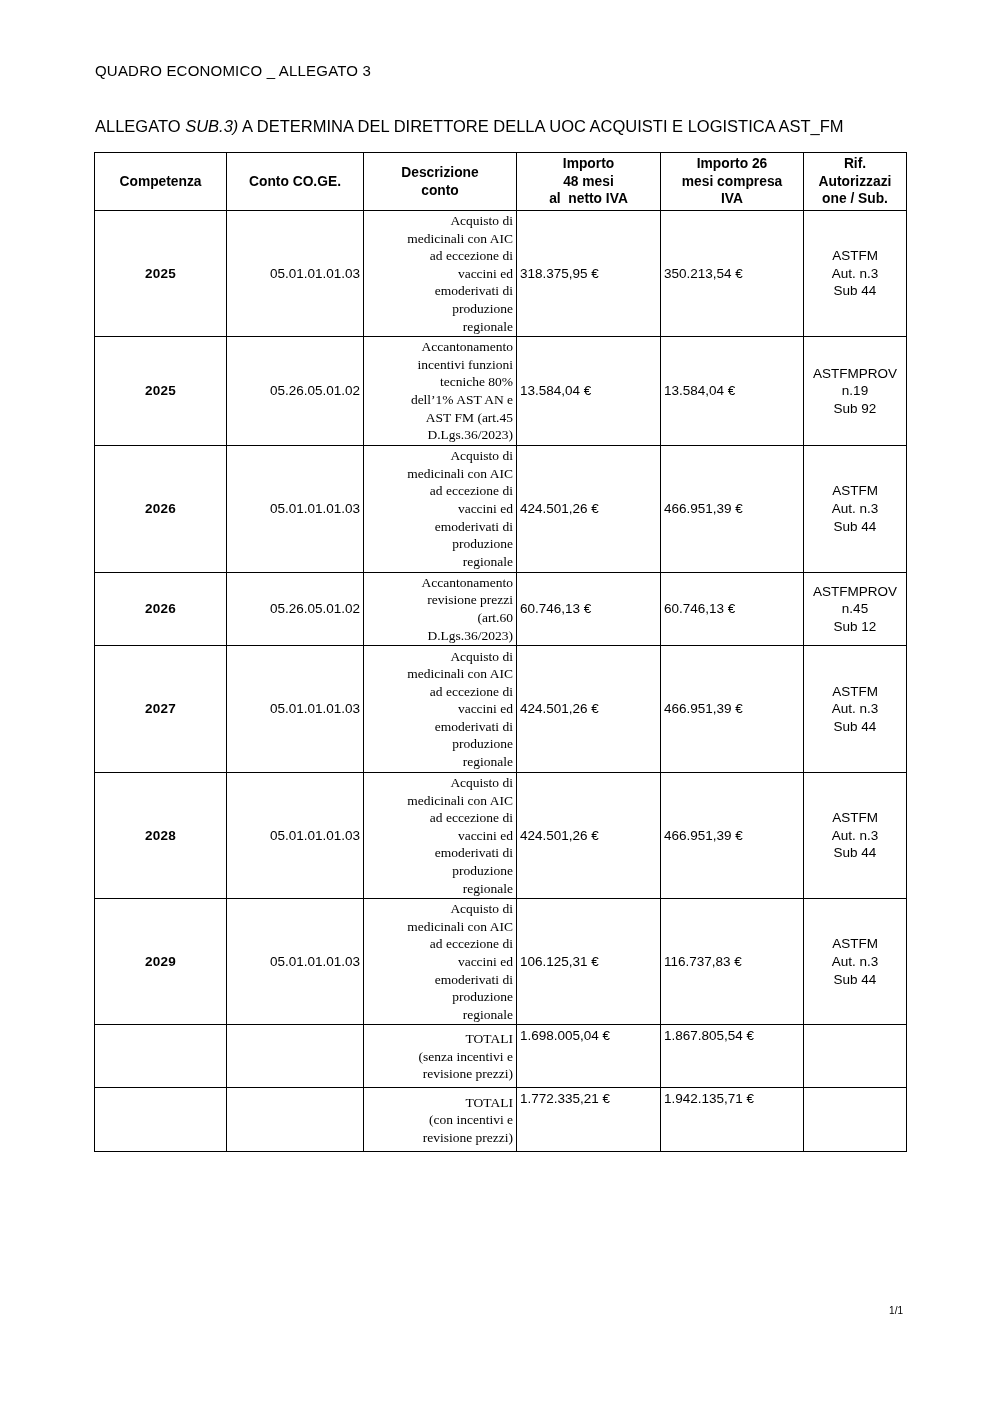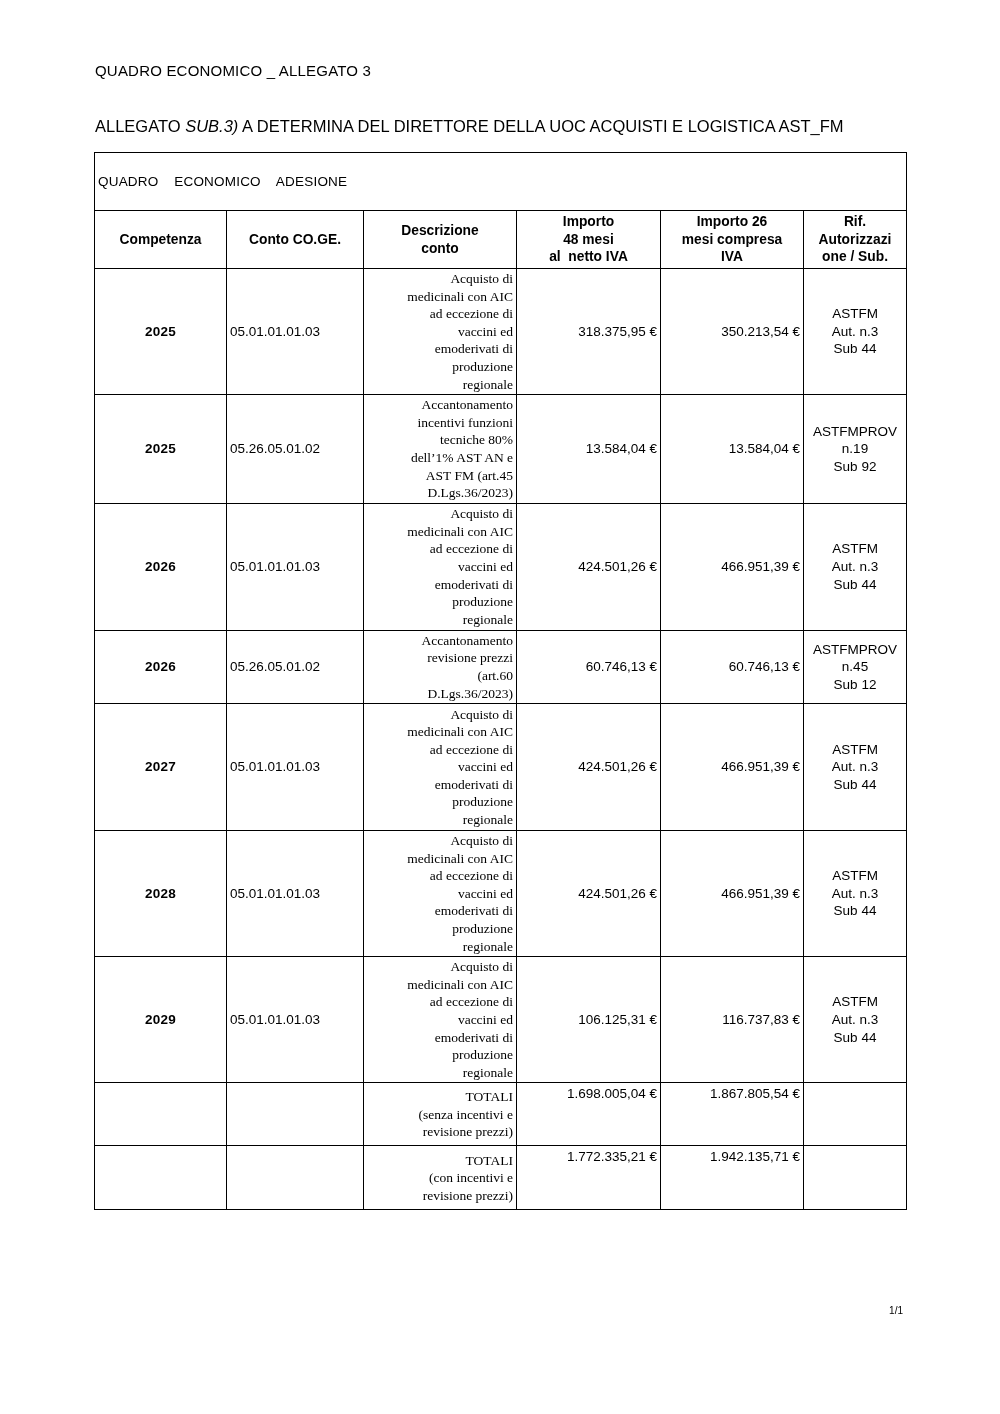"QUADRO ECONOMICO ADESIONE" tr.caption-row { html: <tr> <td>QUADRO ECONOMICO ADESIONE</td> </tr> -> none }
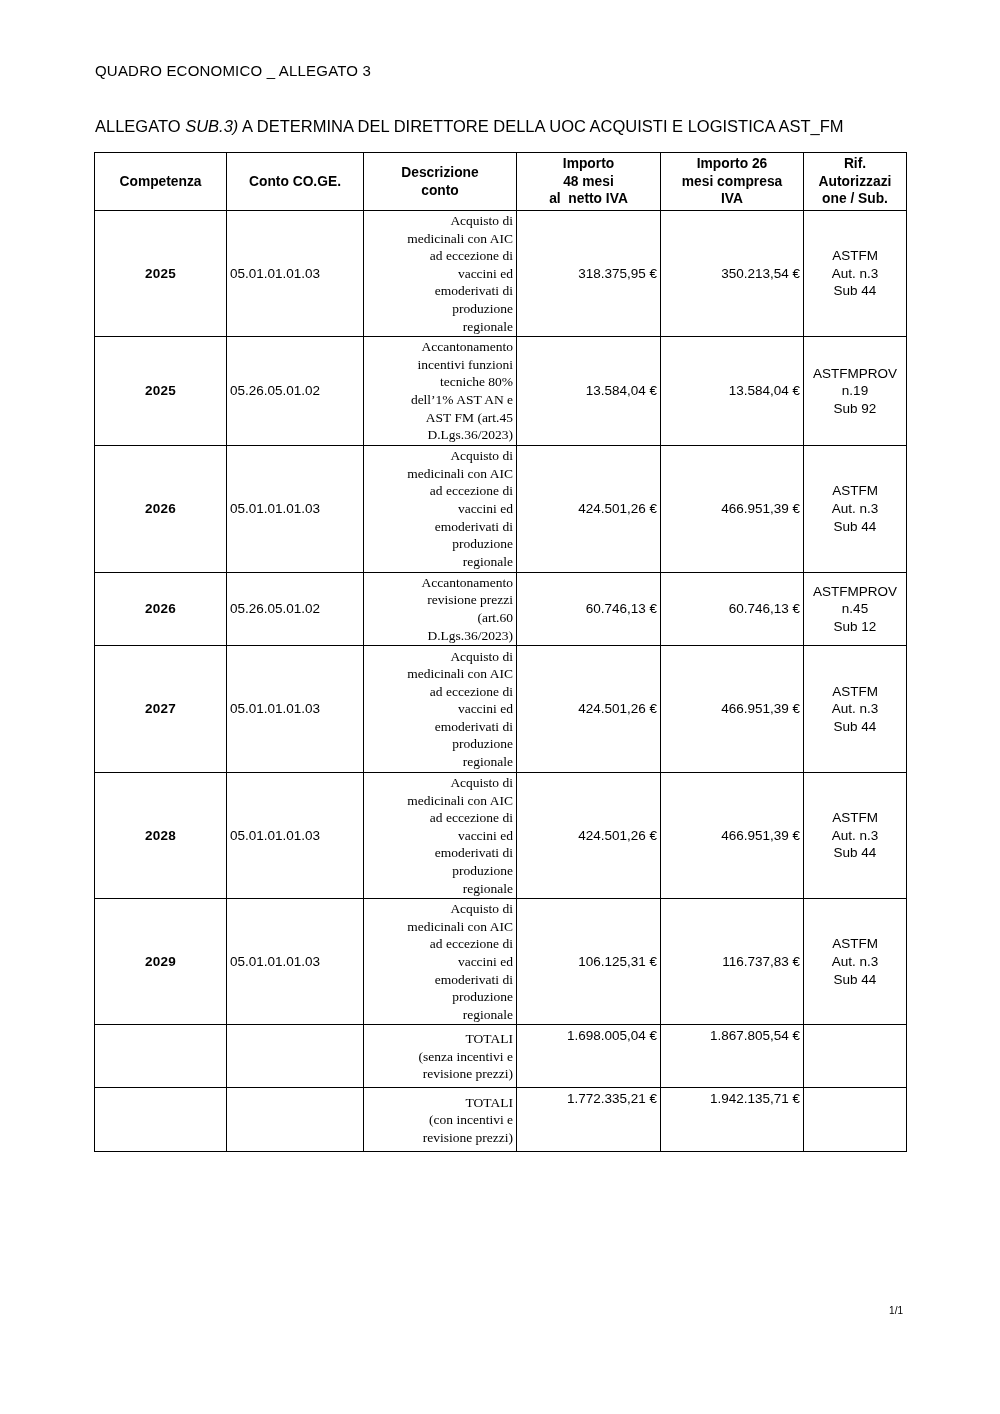"05.01.01.01.03" td.conto { text-align: left -> right }
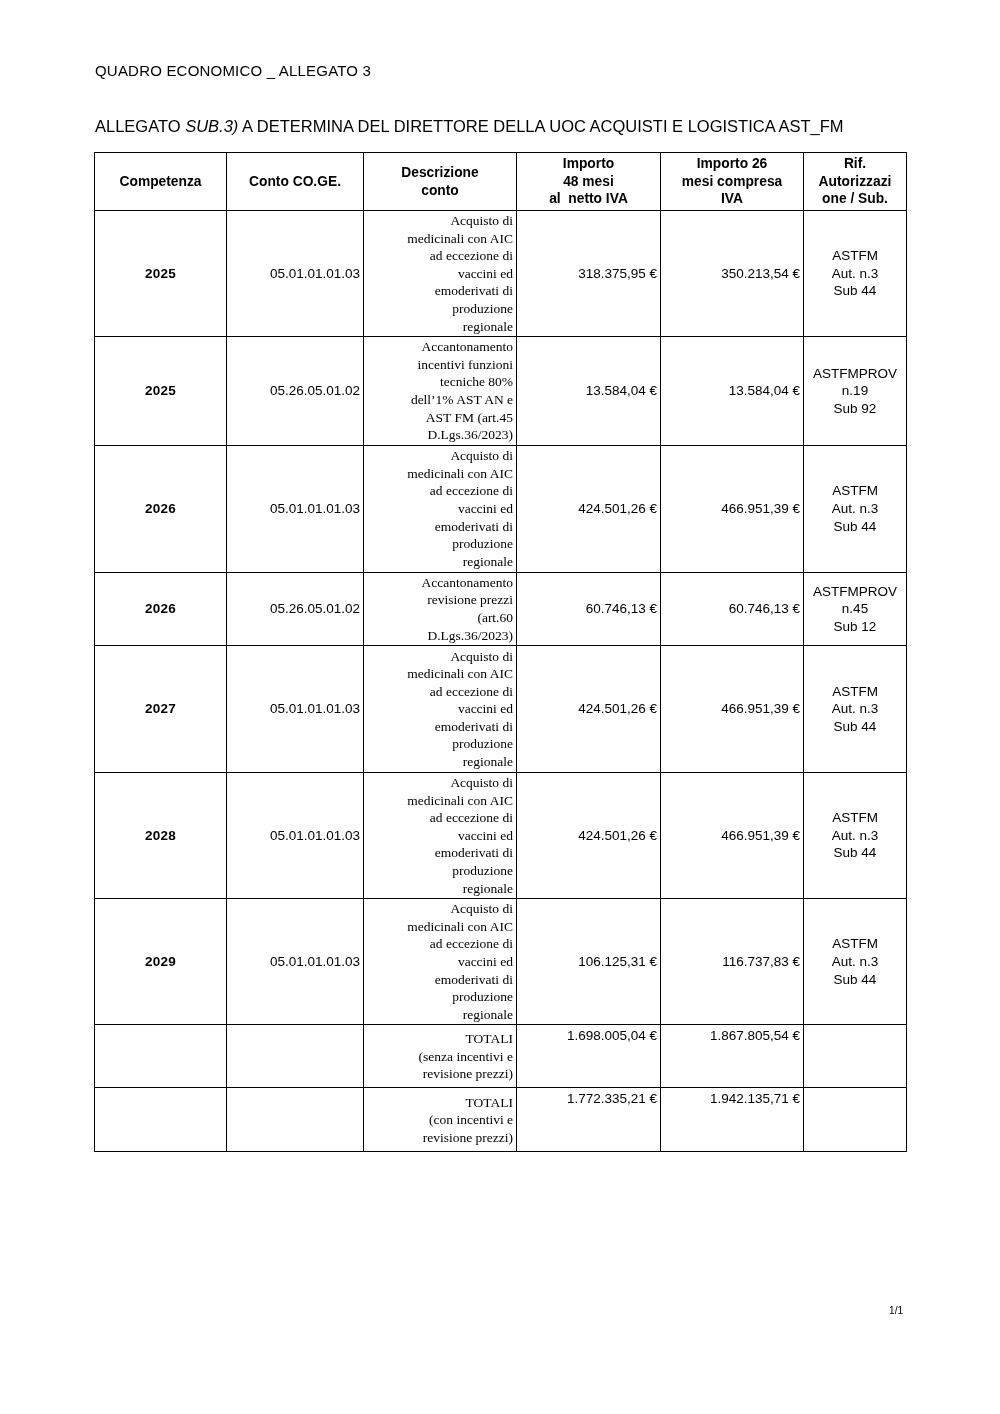"318.375,95 €" td.amount { text-align: right -> left }
